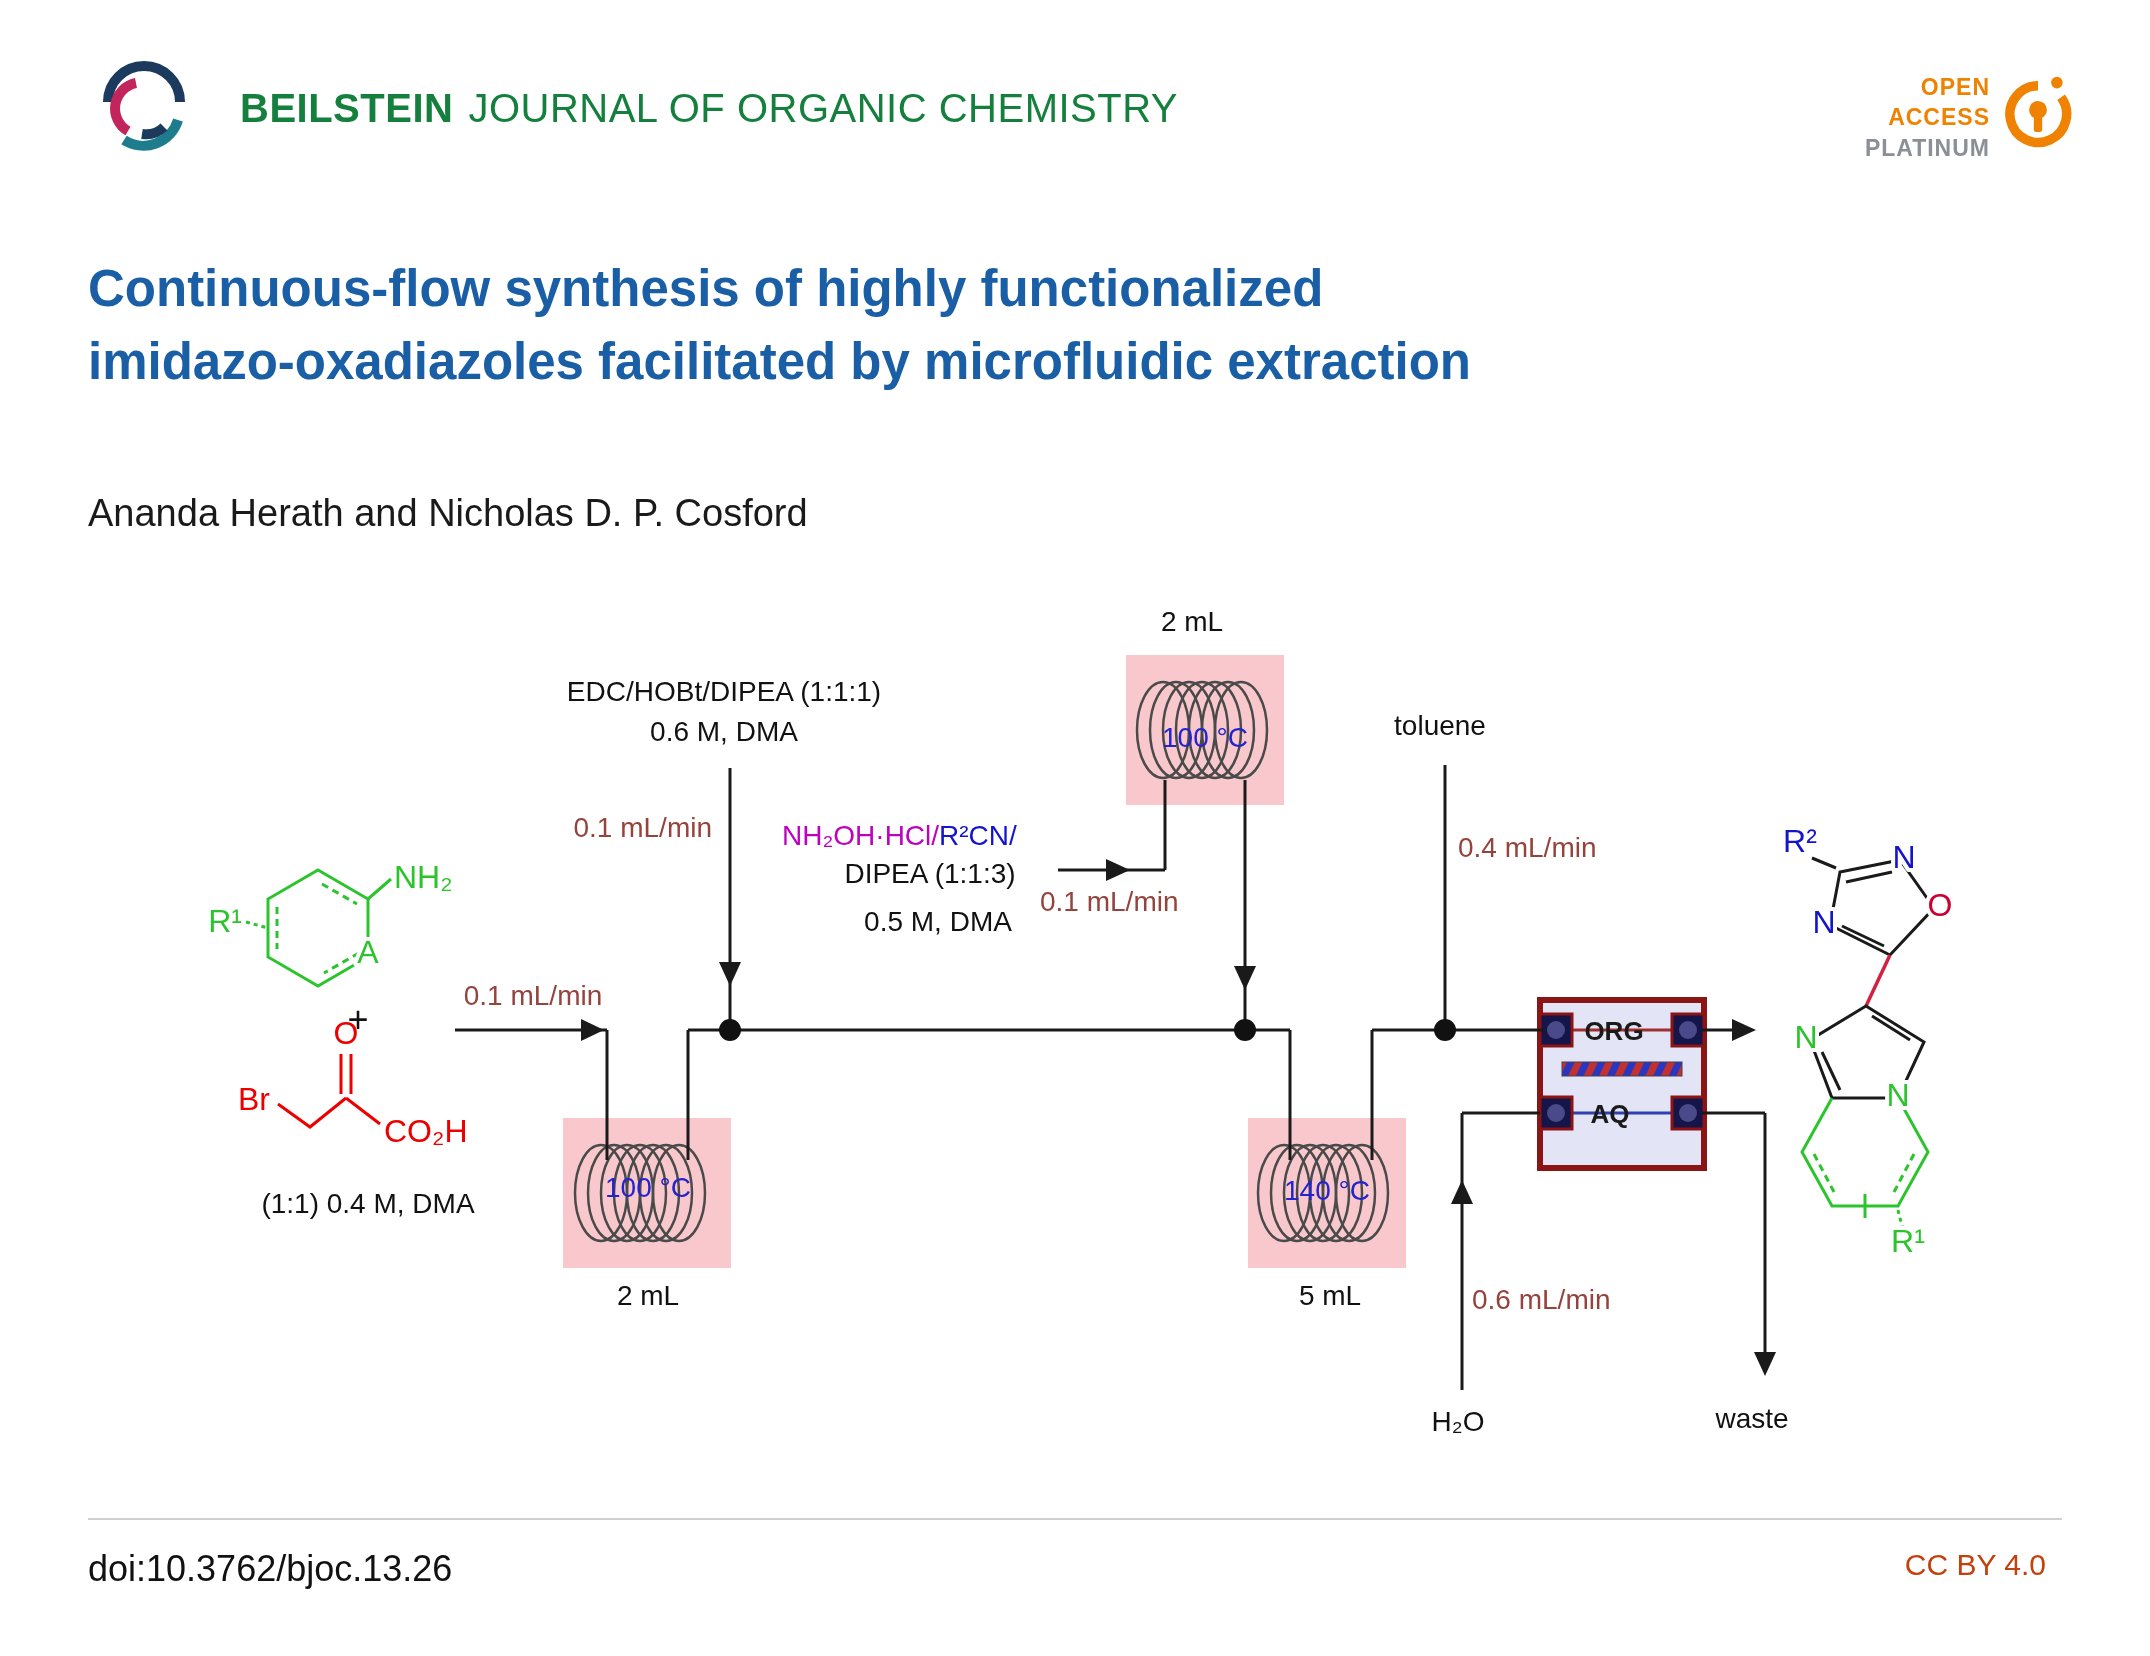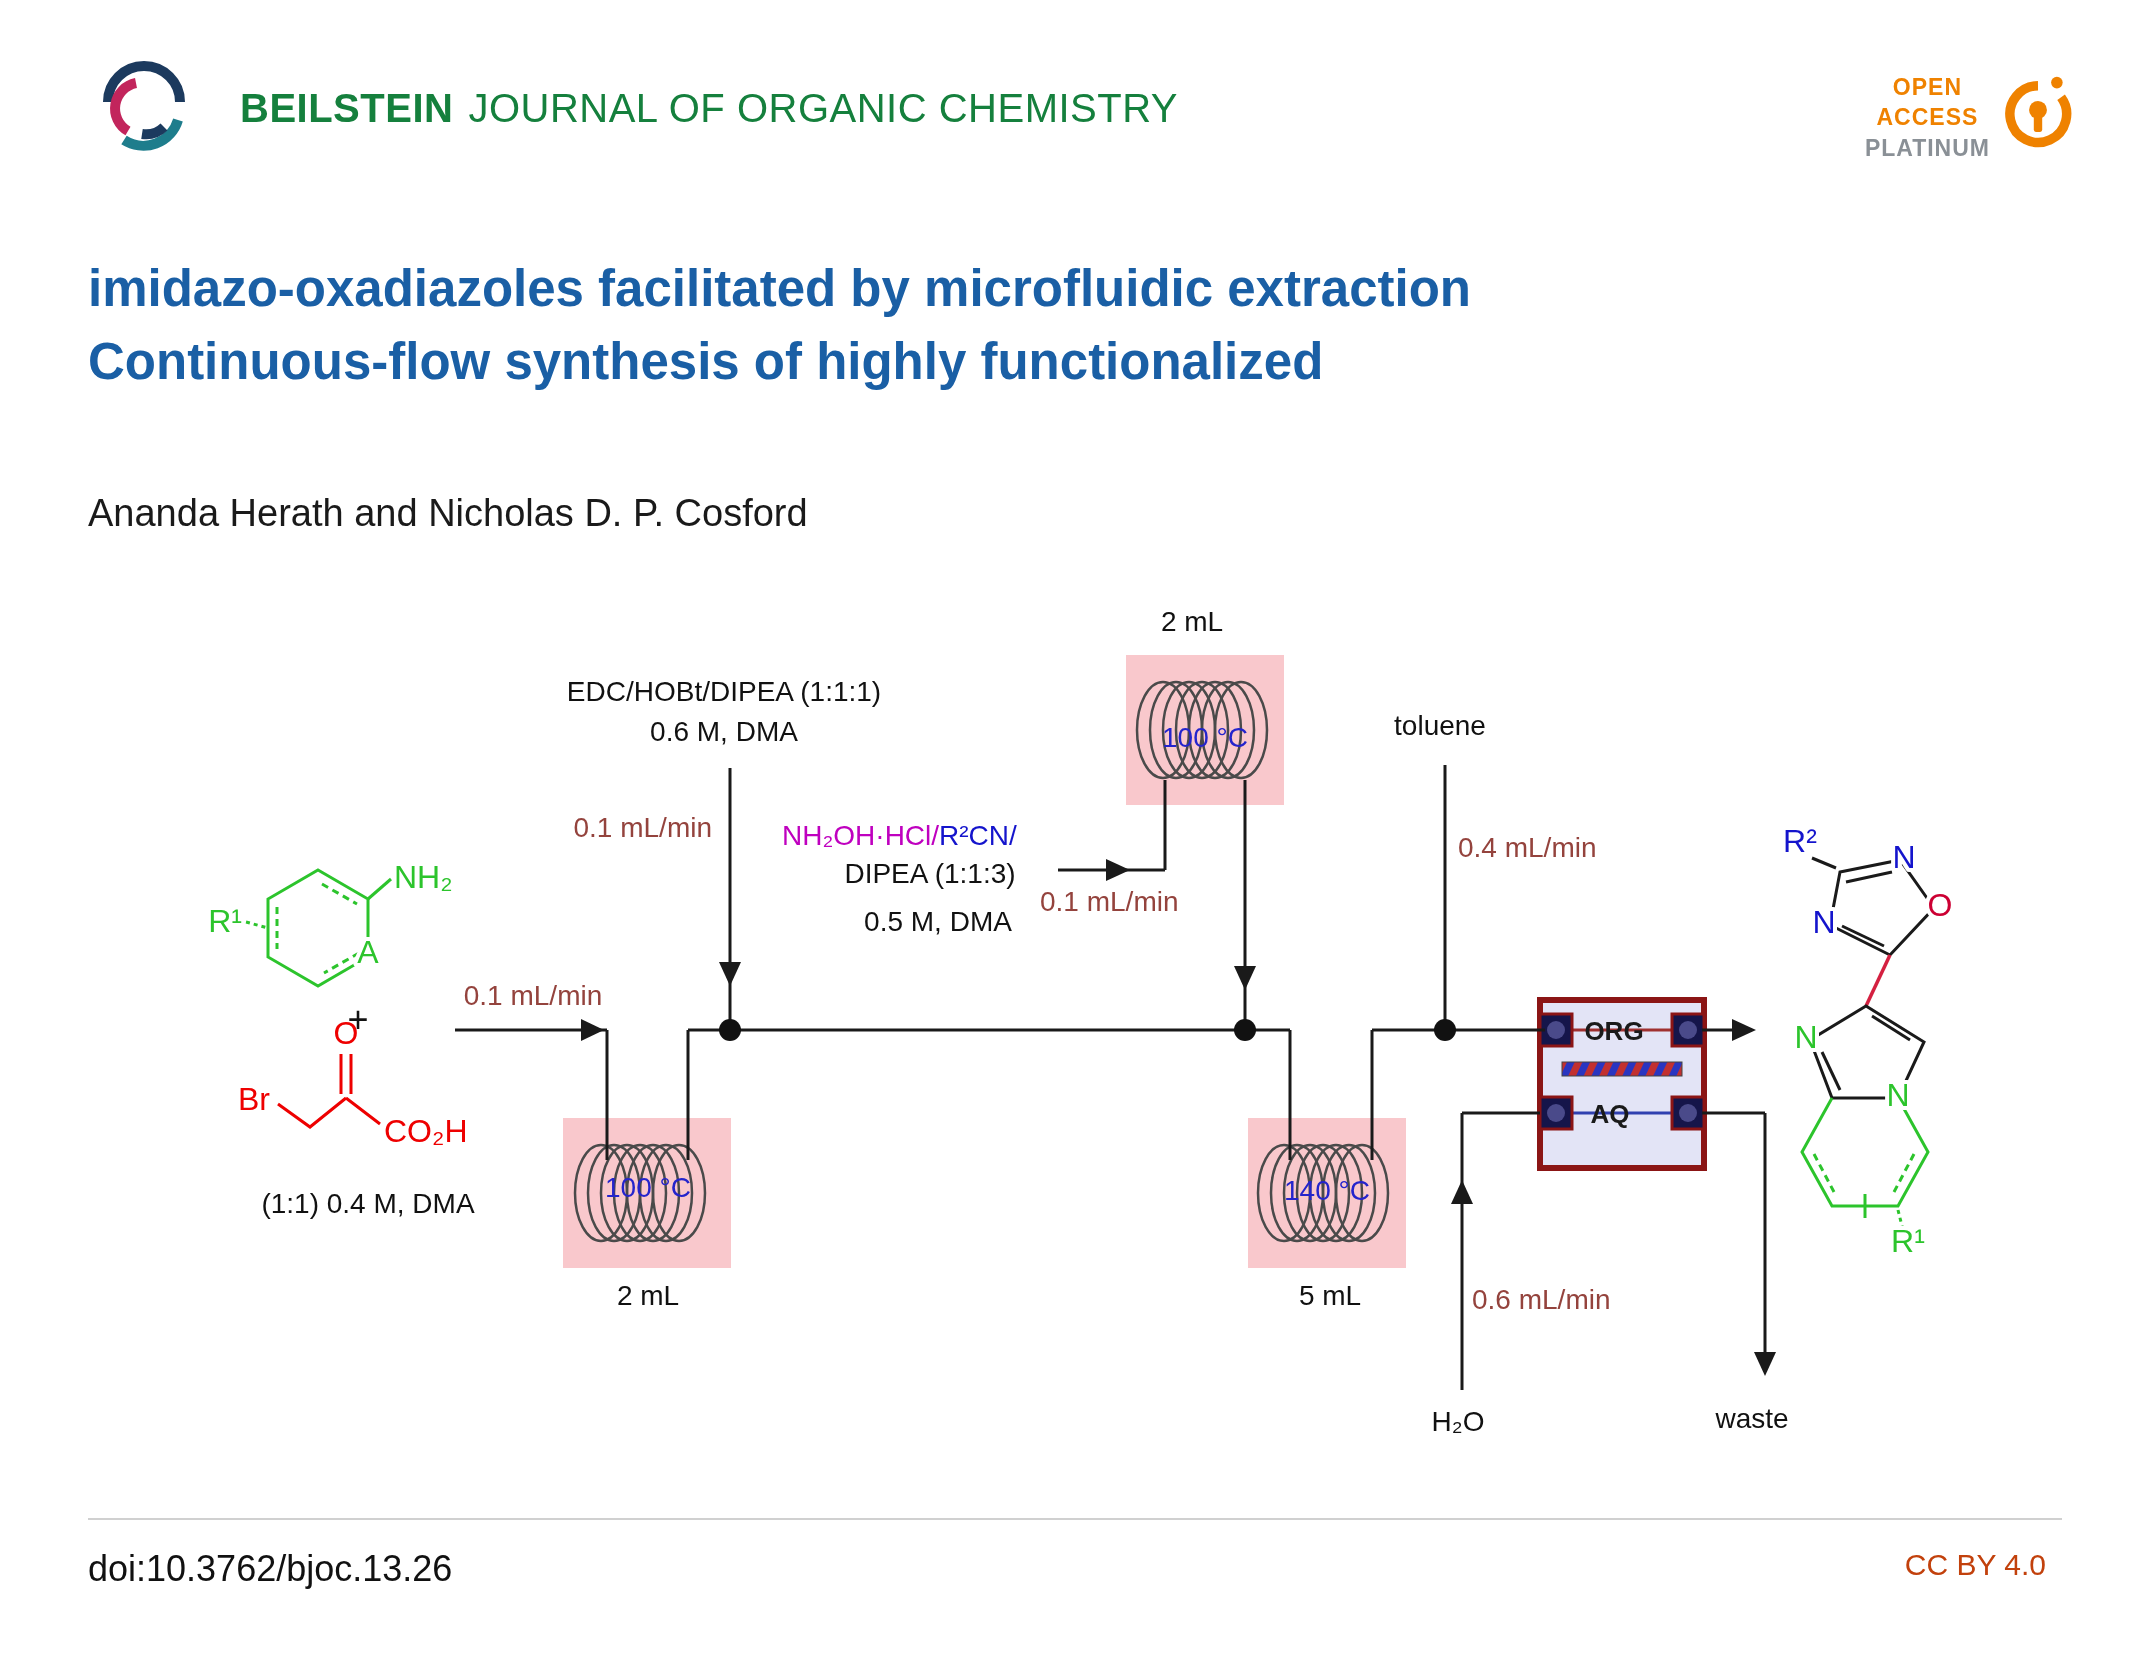"OPEN" .oa { text-align: center -> right }
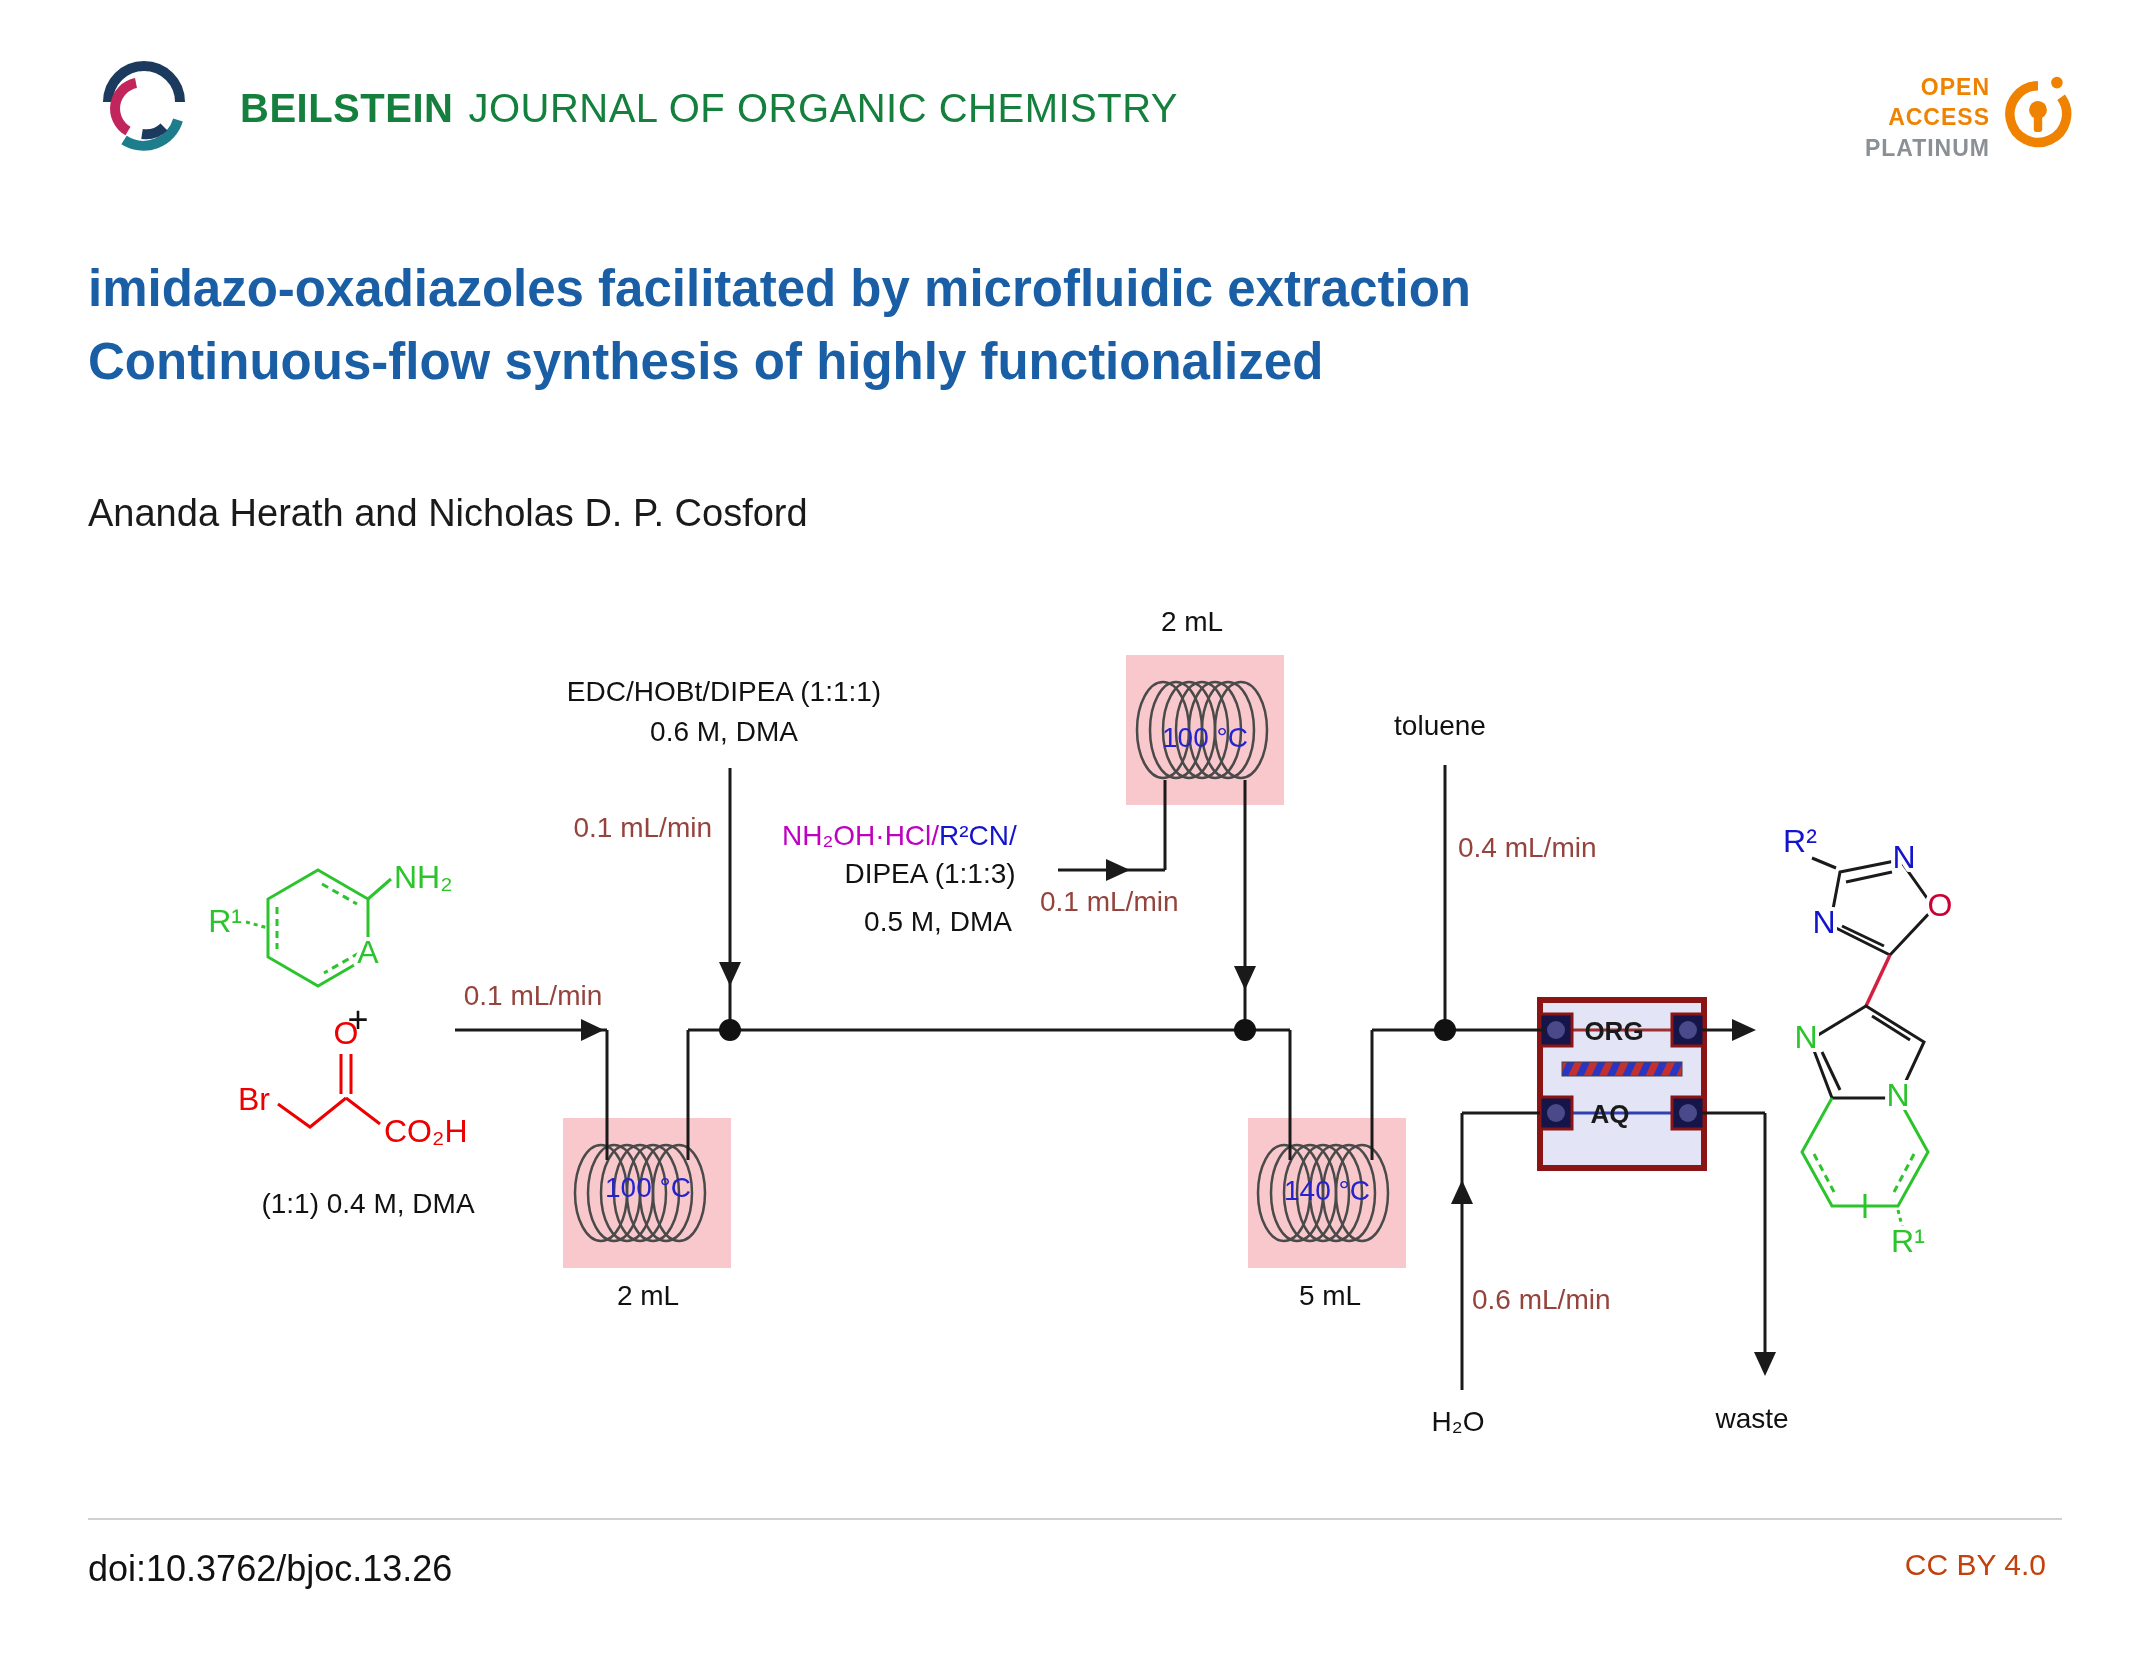"imidazo-oxadiazoles facilitated by" div { order: before "Continuous-flow synthesis of highly" -> after "Continuous-flow synthesis of highly" }
